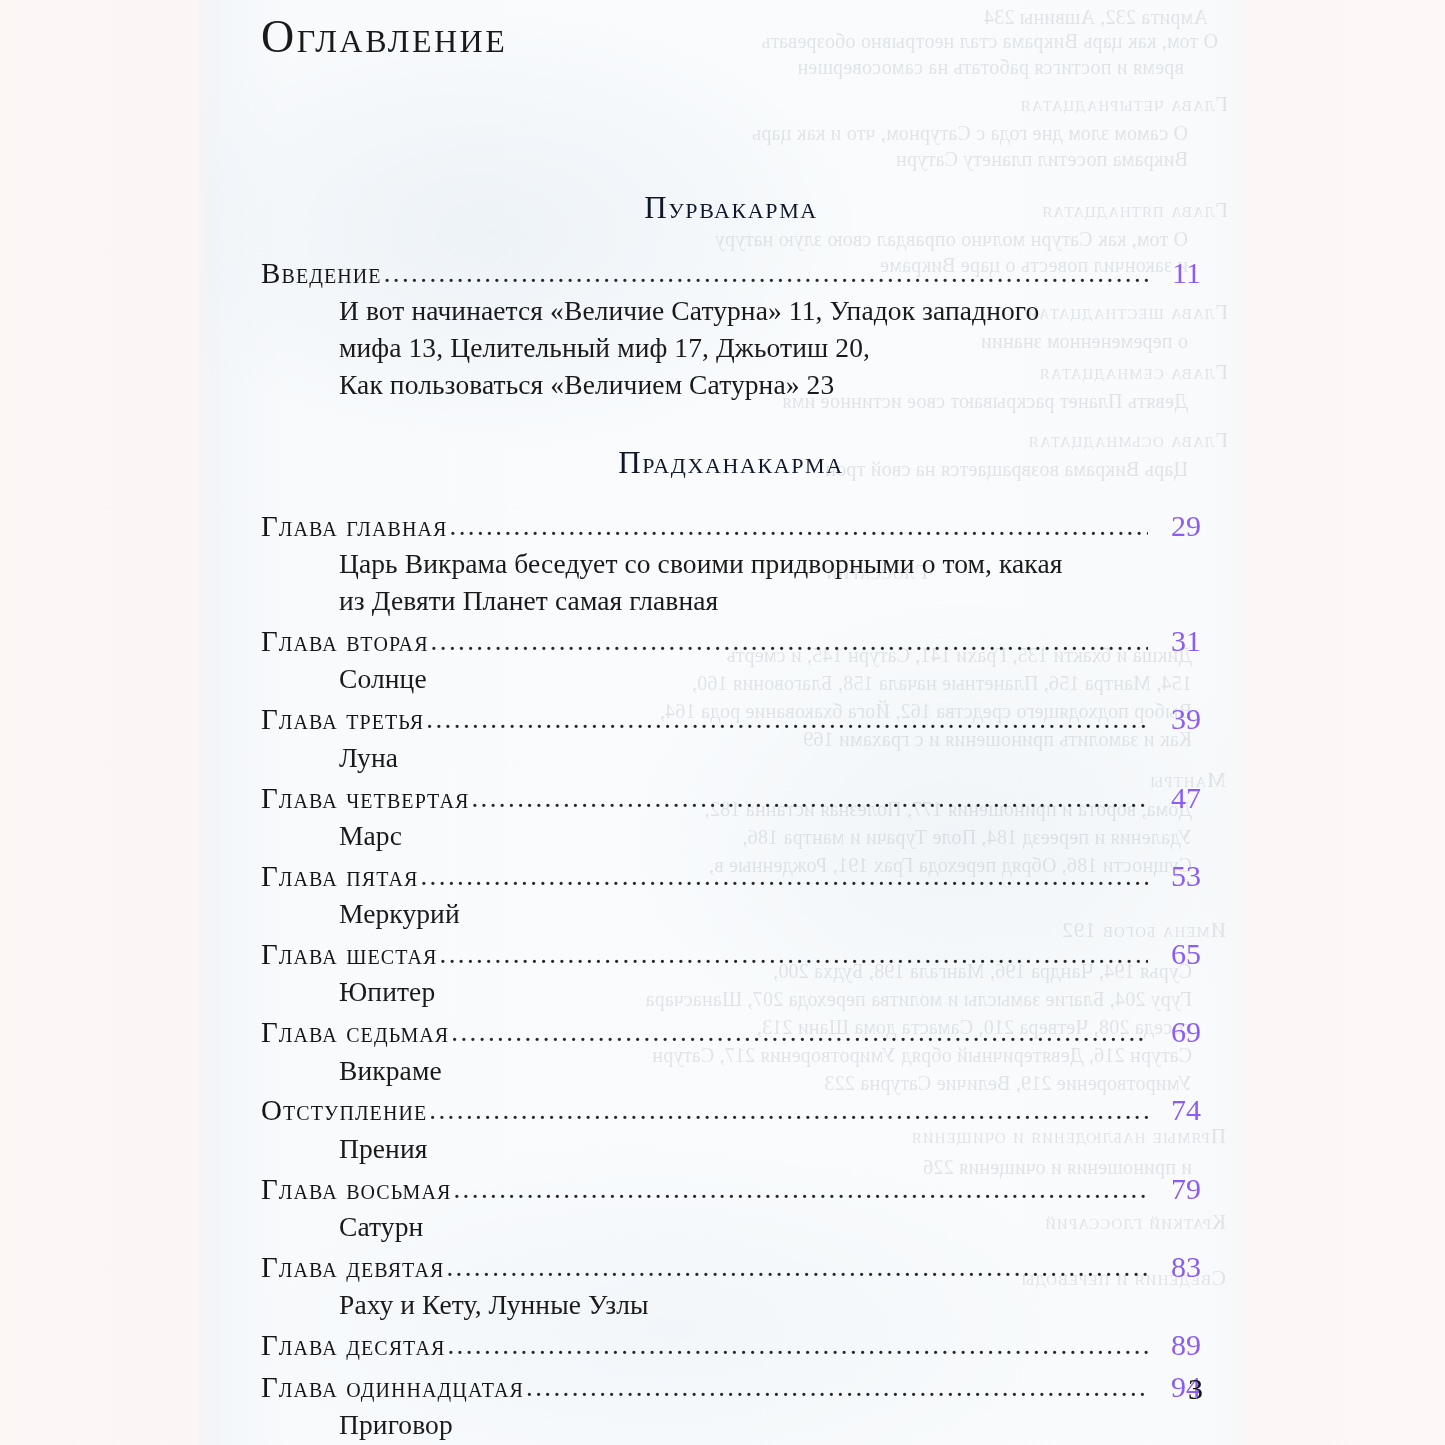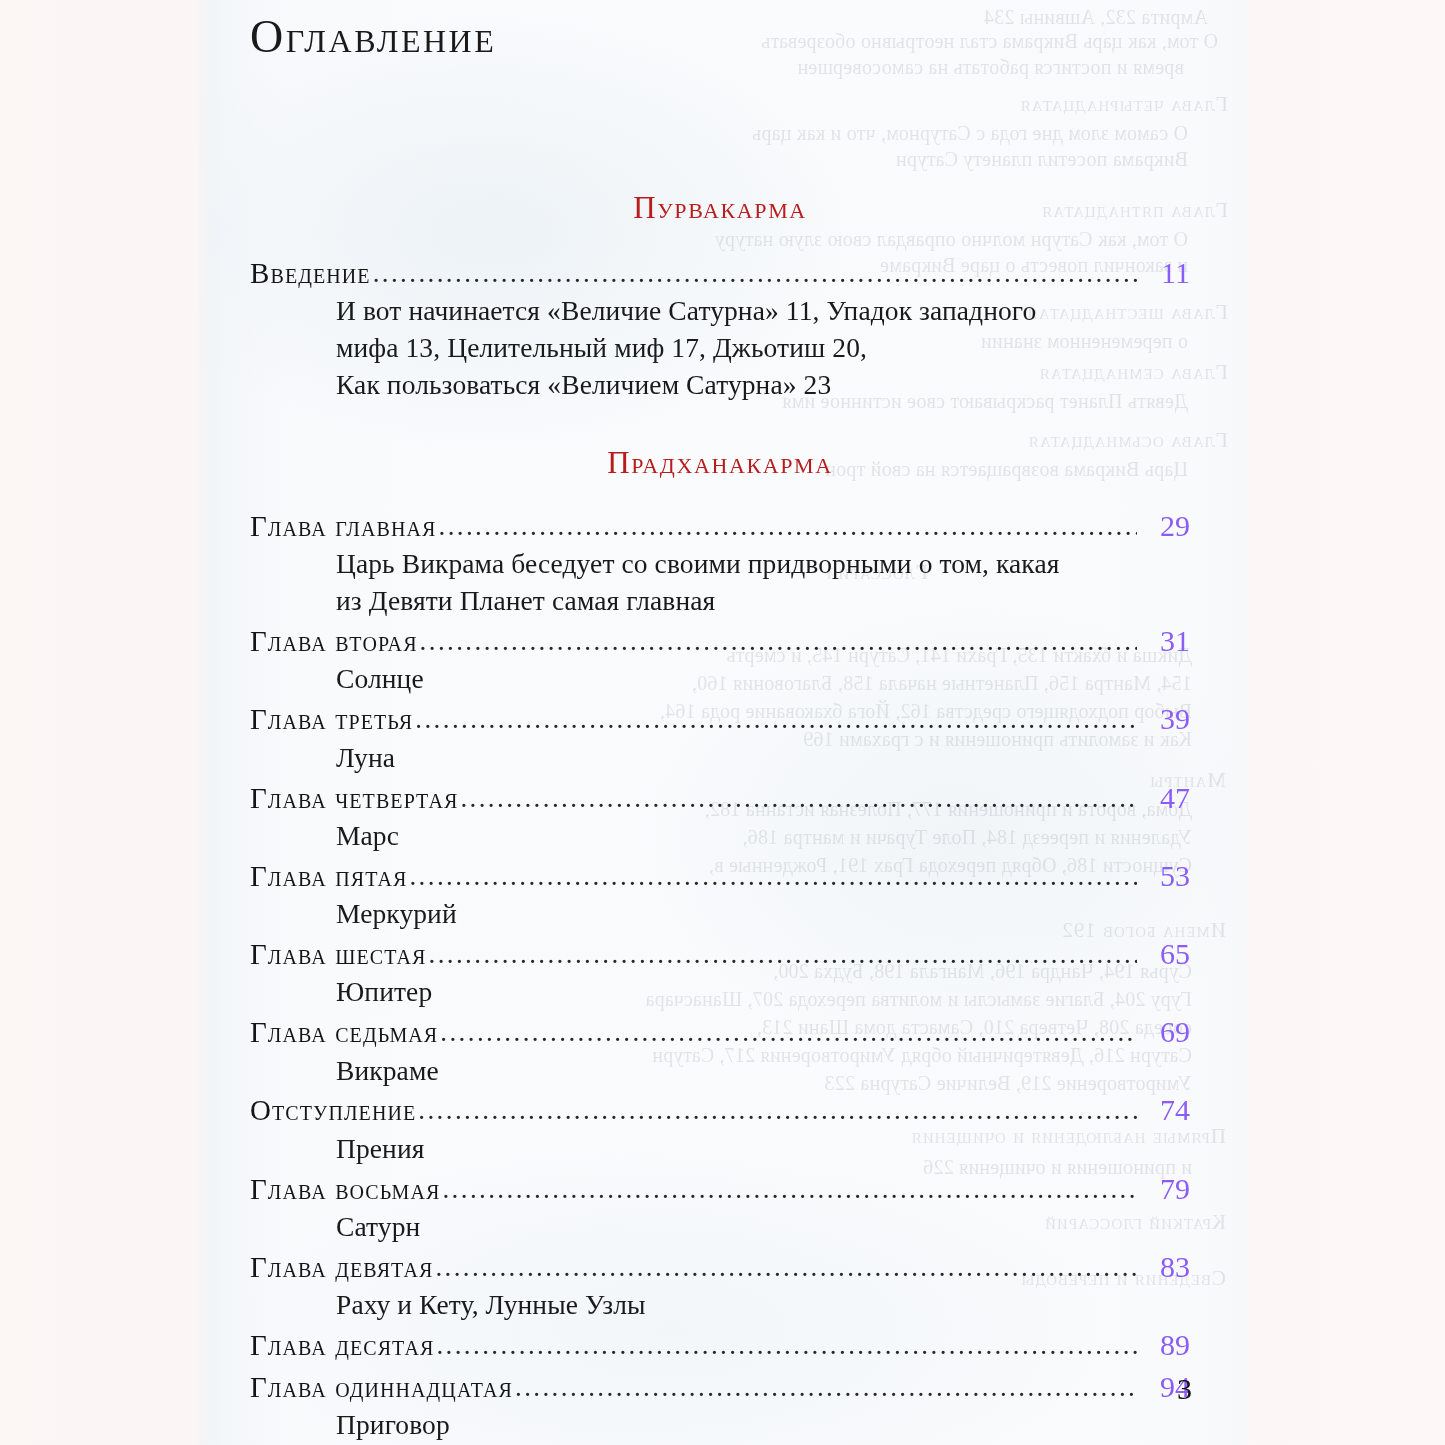"Оглавление" #content { left: 0 -> 11px }
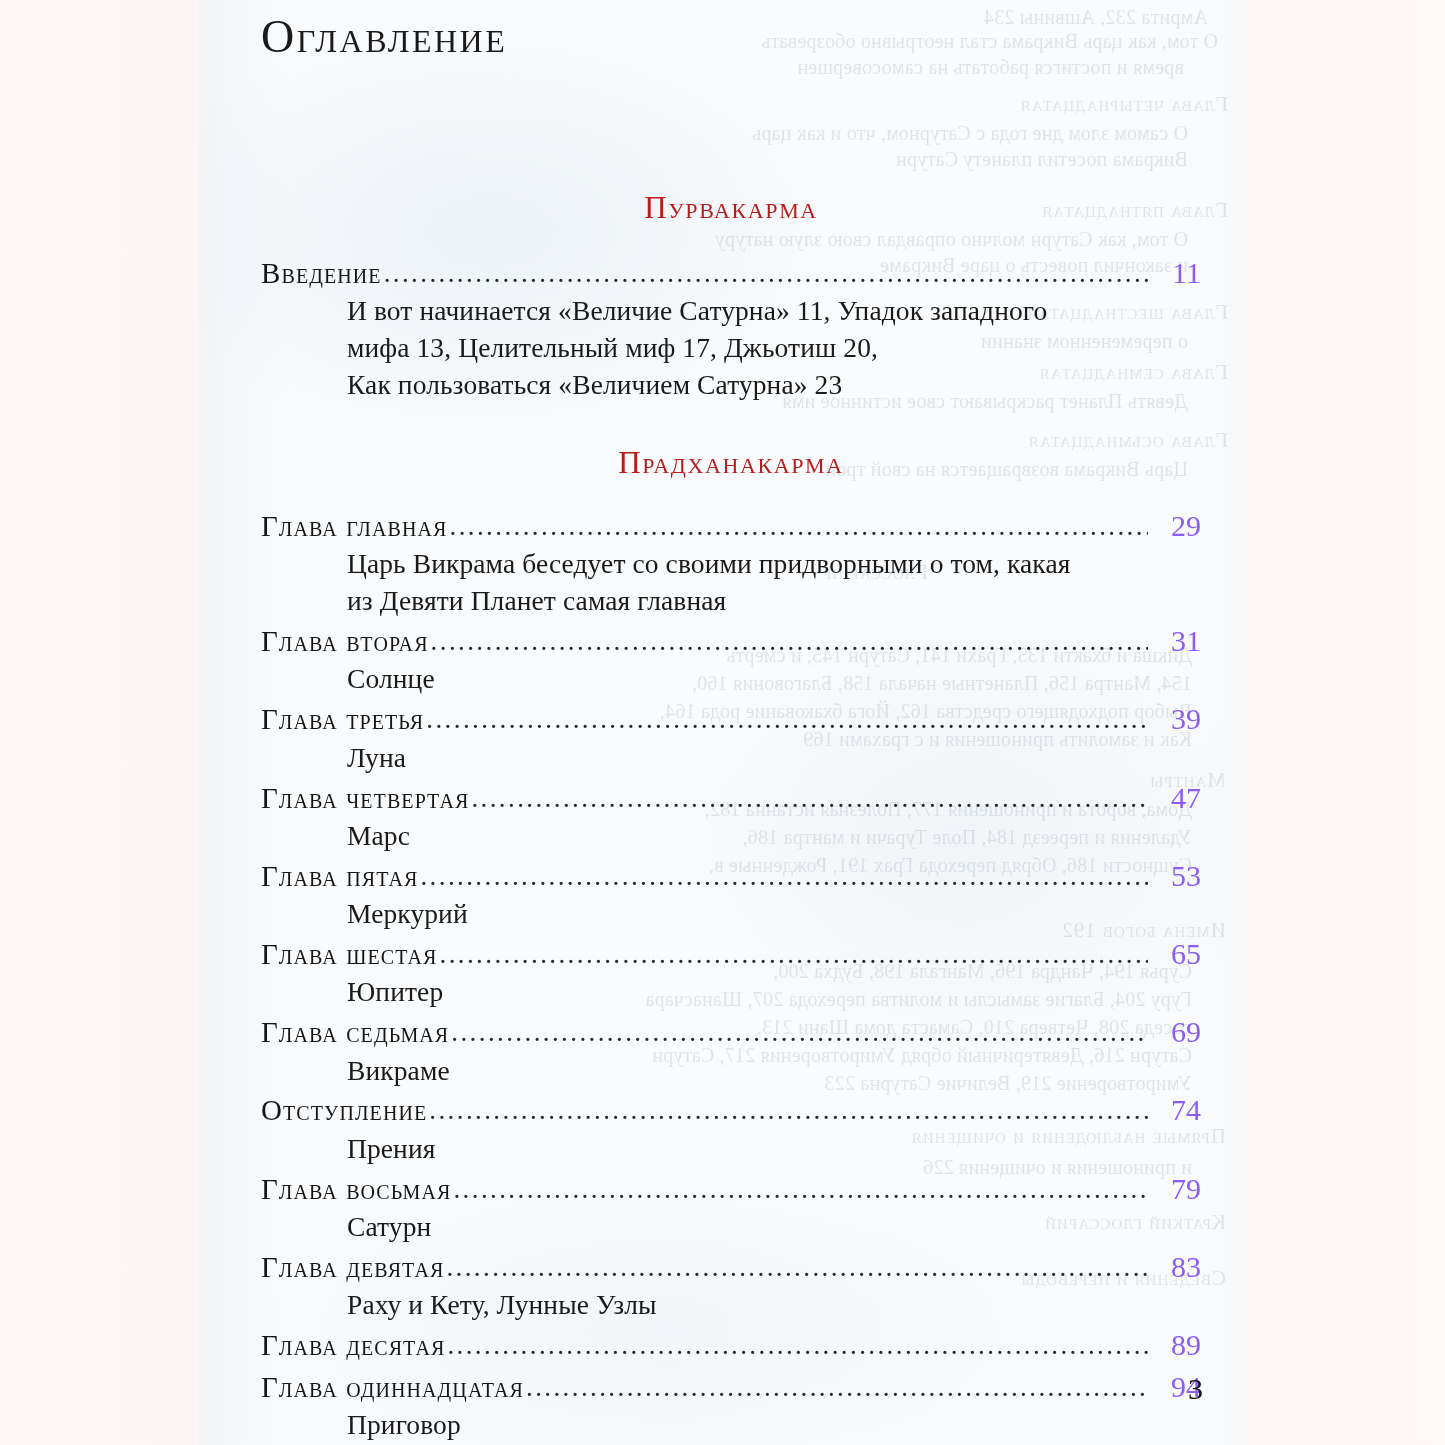"Пурвакарма" .part-heading { color: #b91c1c -> #0f172a }
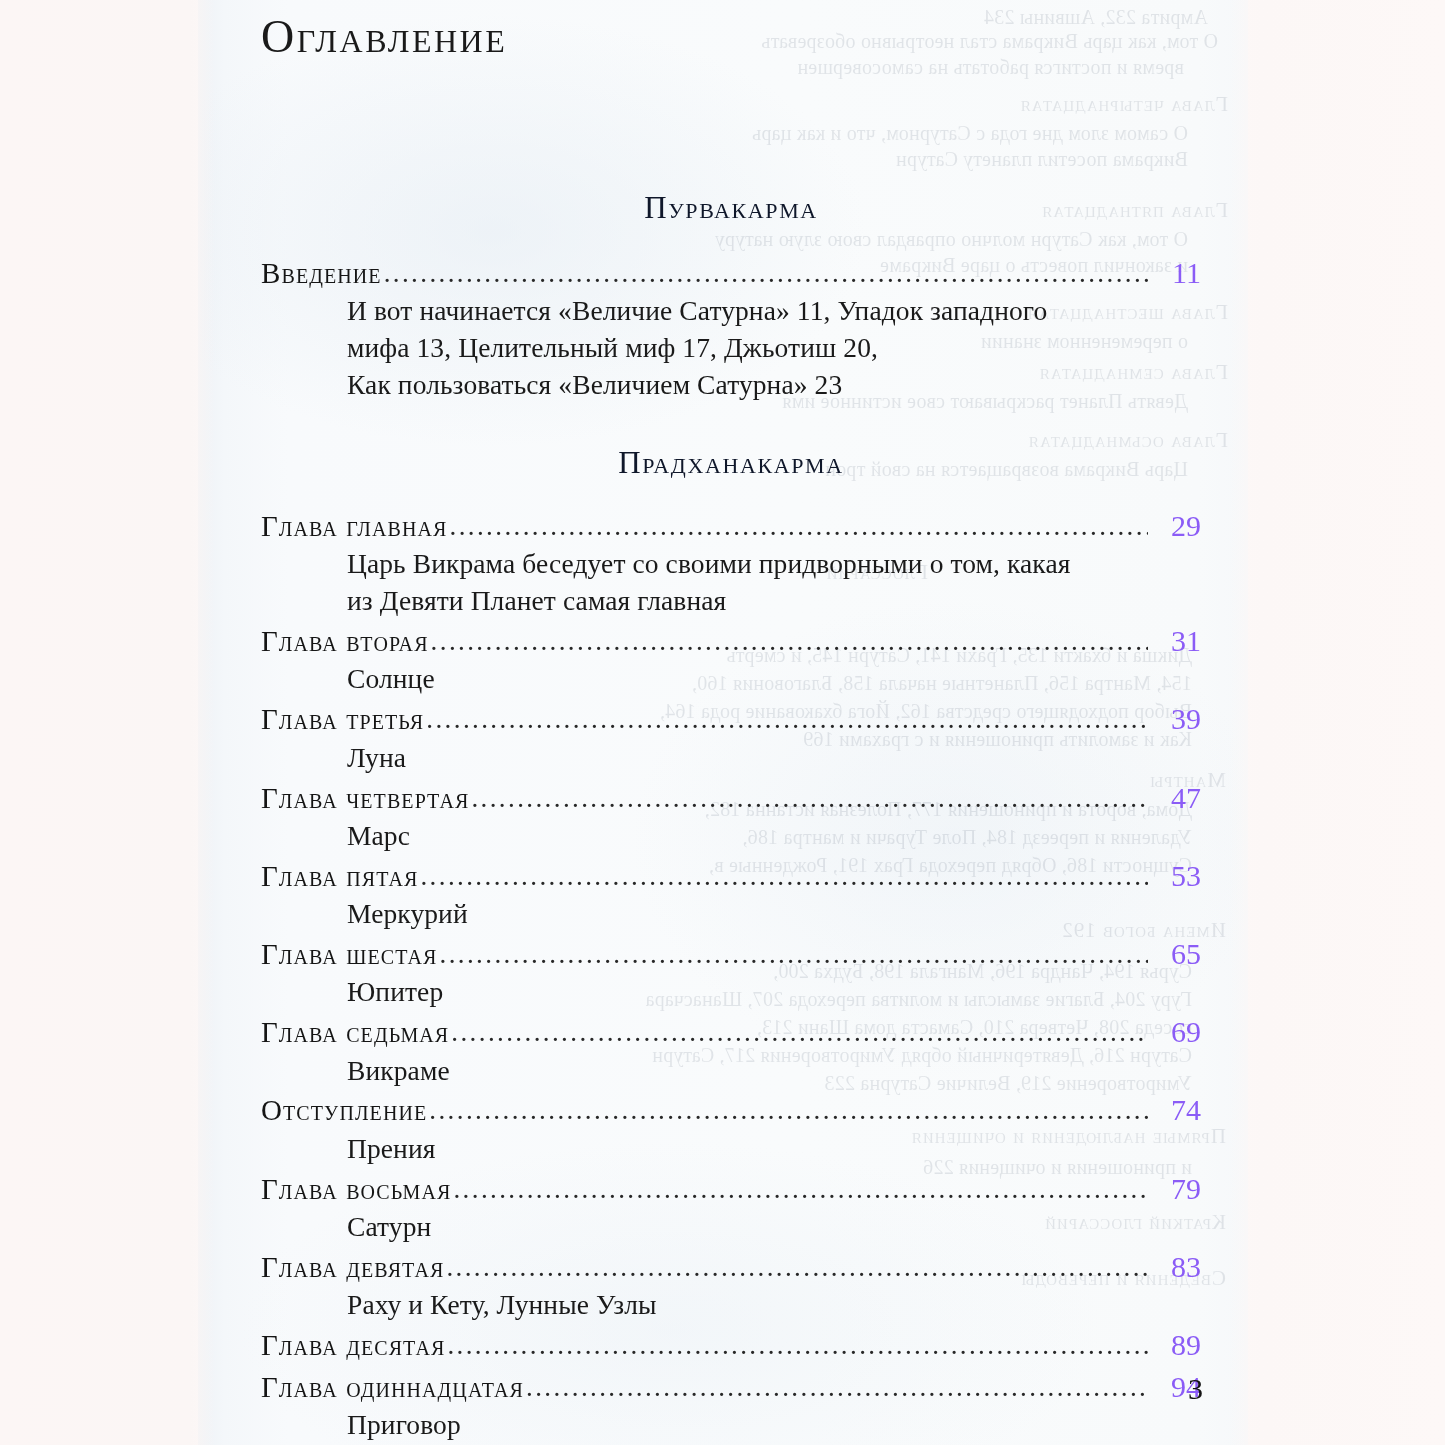"И вот начинается «Величие Сатурна»" .sub div { margin-left: 8px -> none }
